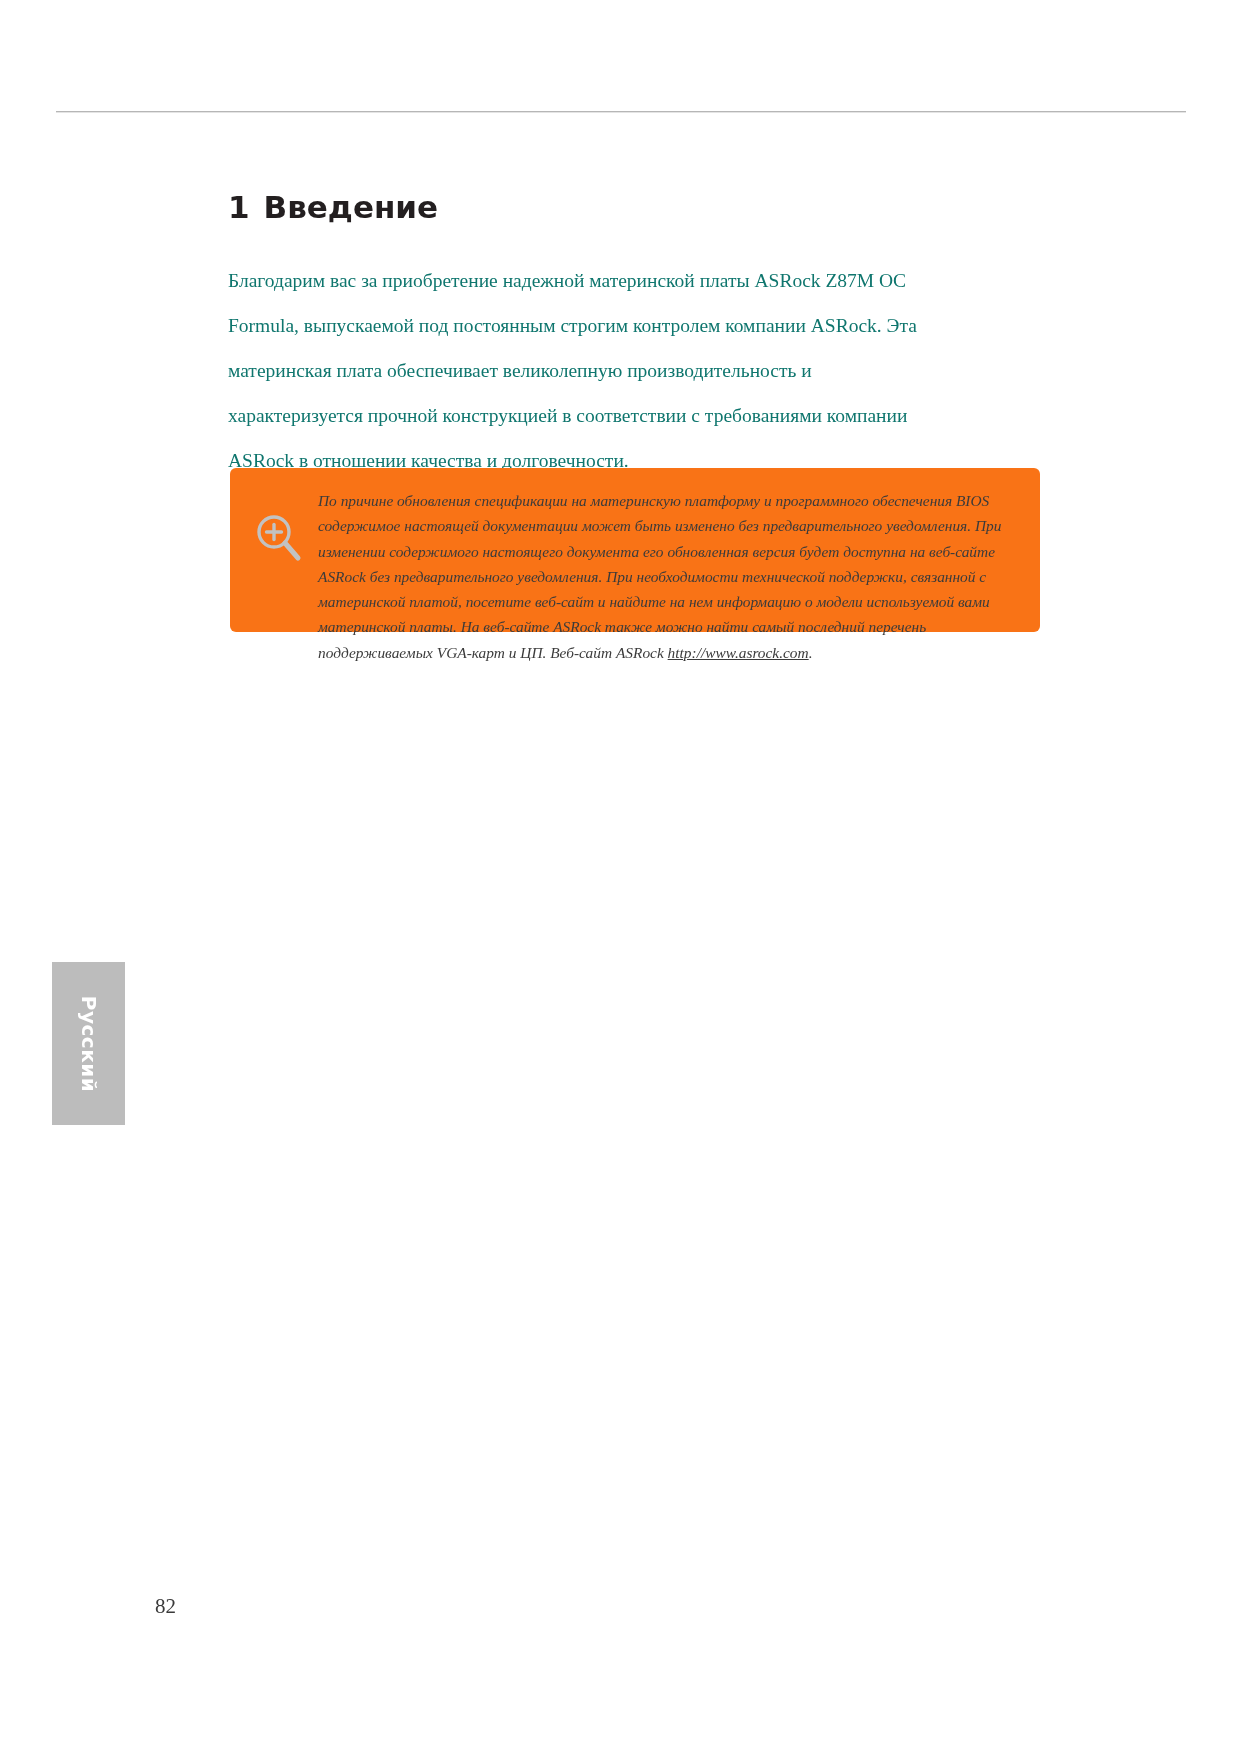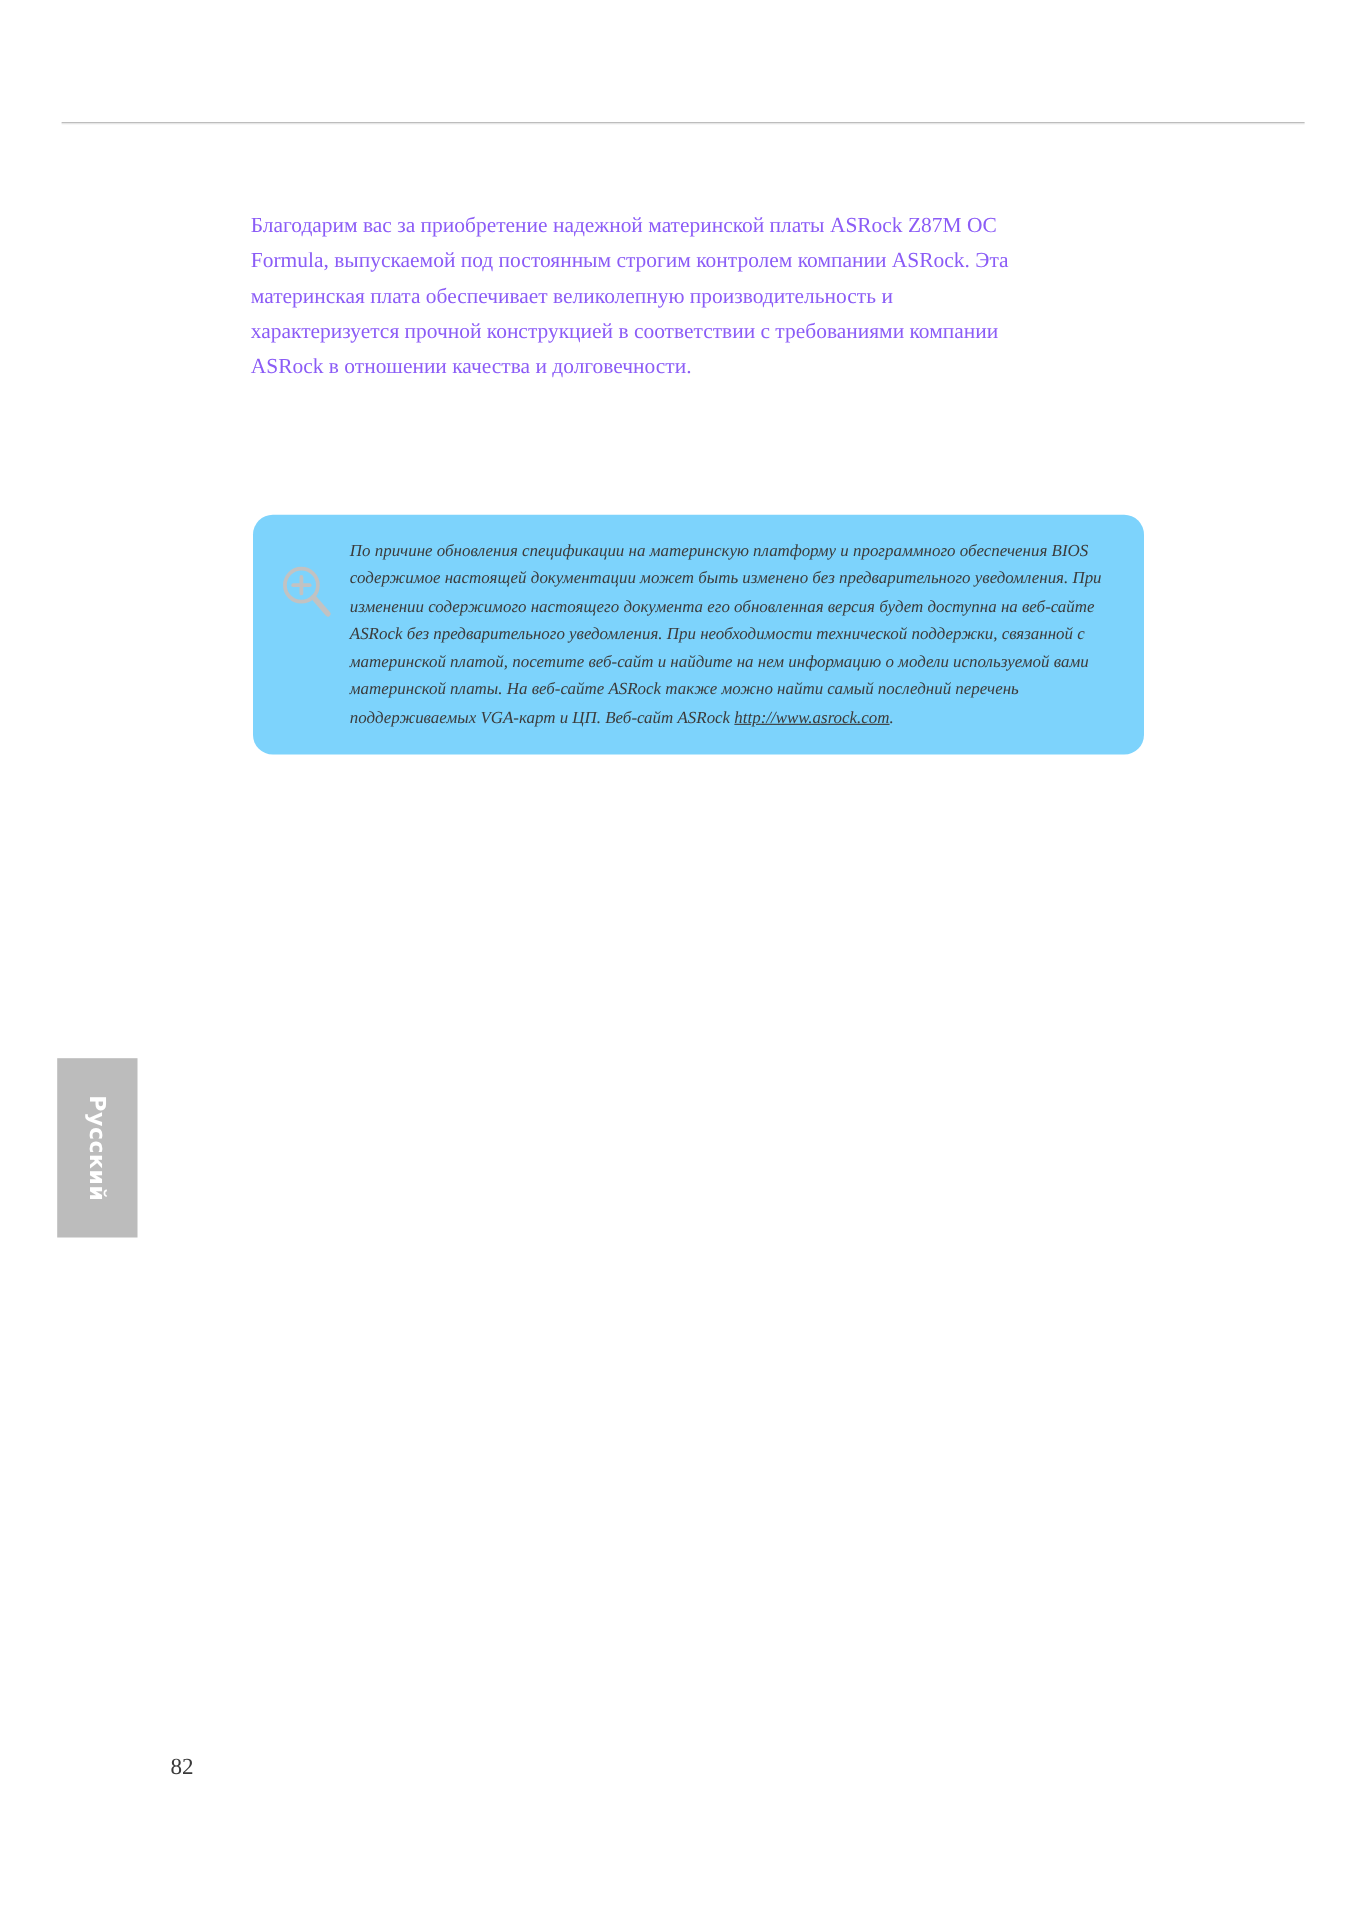"1 Введение" h1.chapter-title { html: none -> <h1> <span>1</span><span>Введение</span> </h1> }
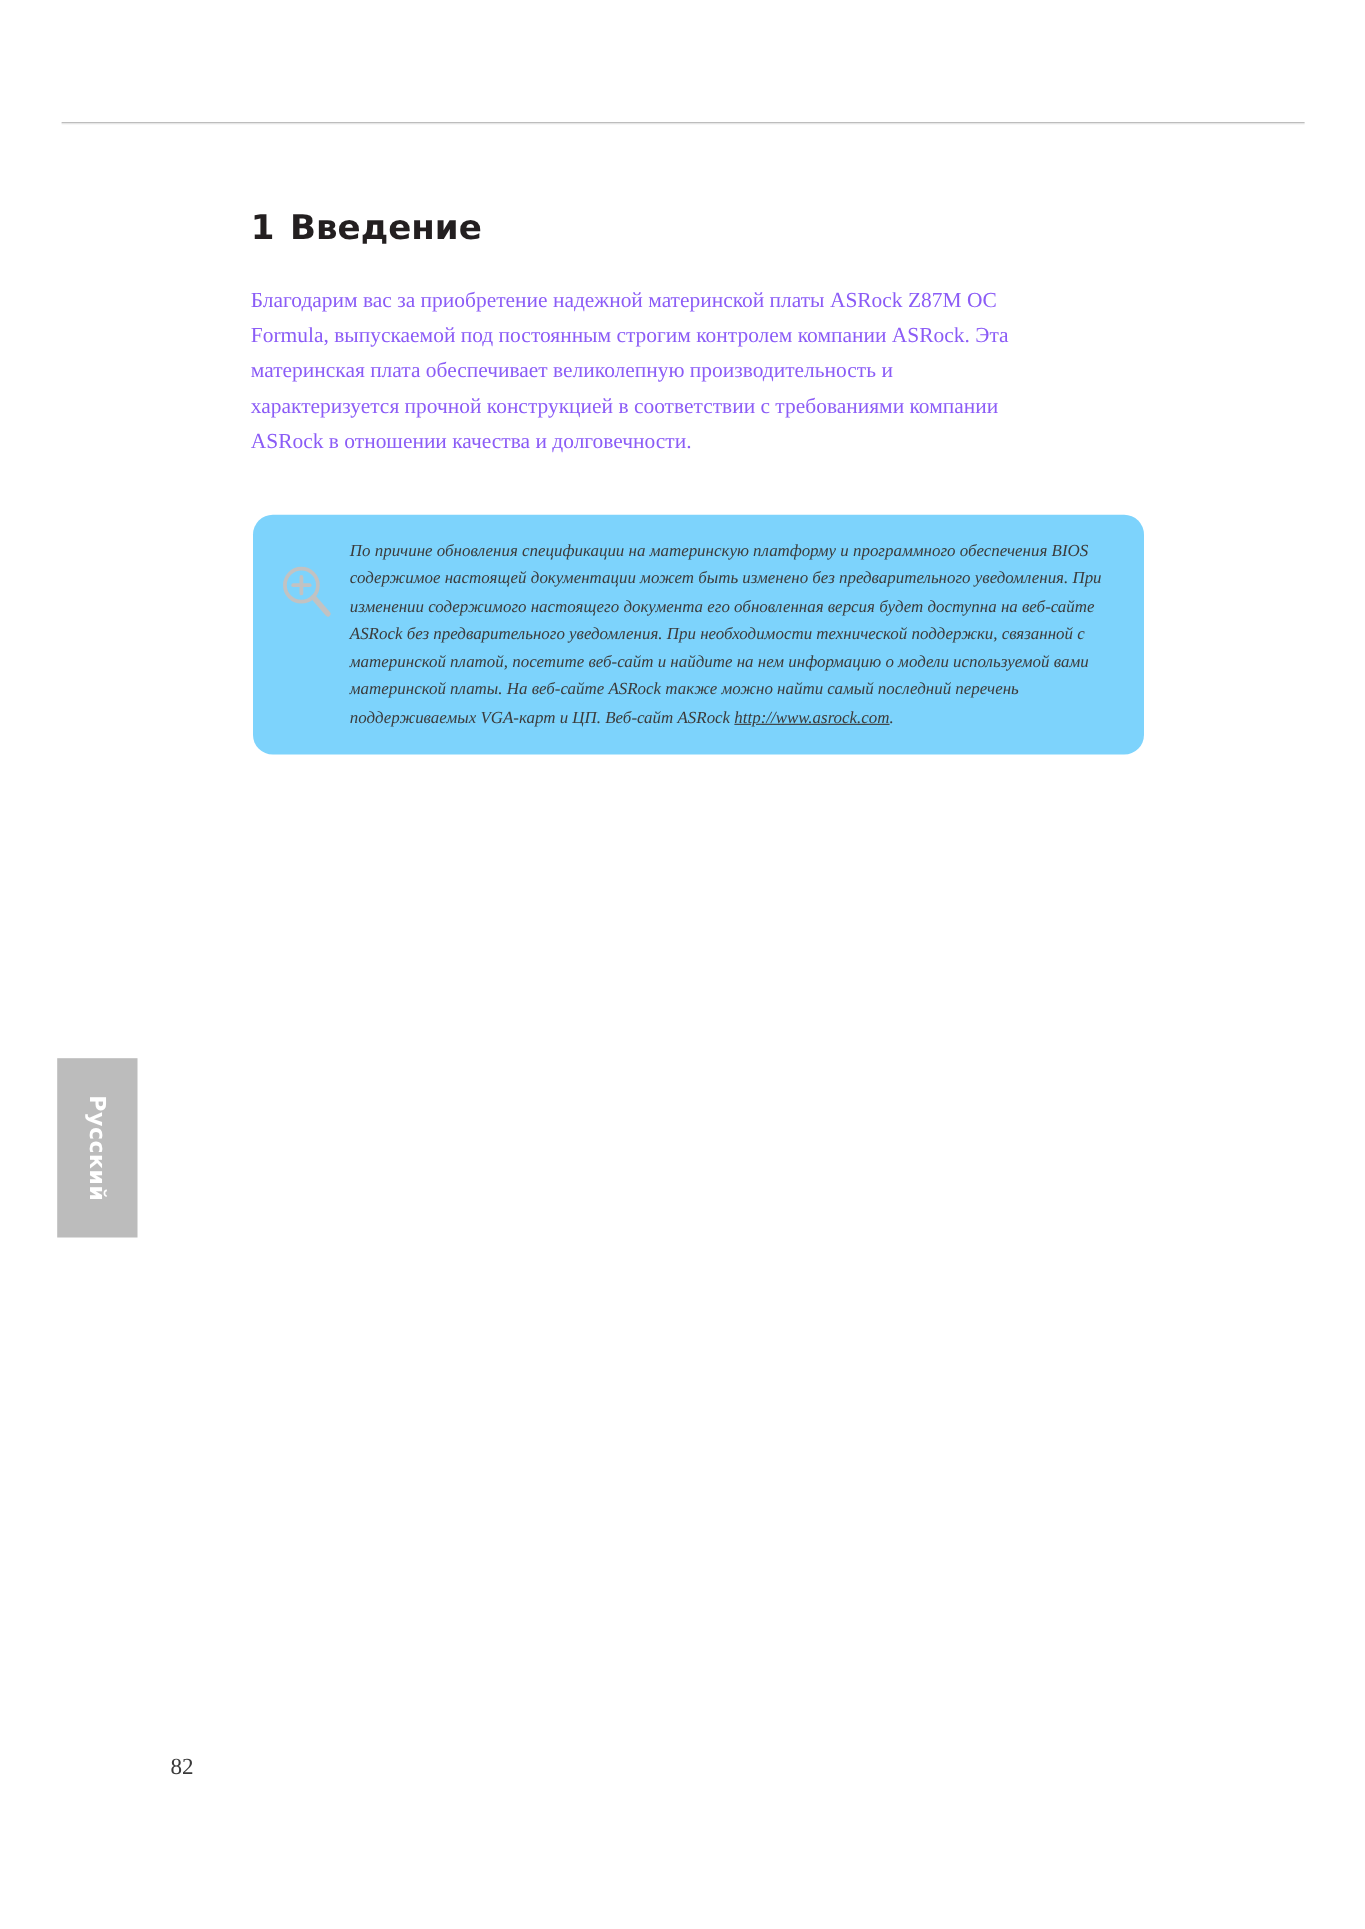"Благодарим вас за приобретение надежной" p.intro { color: #8b5cf6 -> #0f766e; line-height: 32px -> 45px }
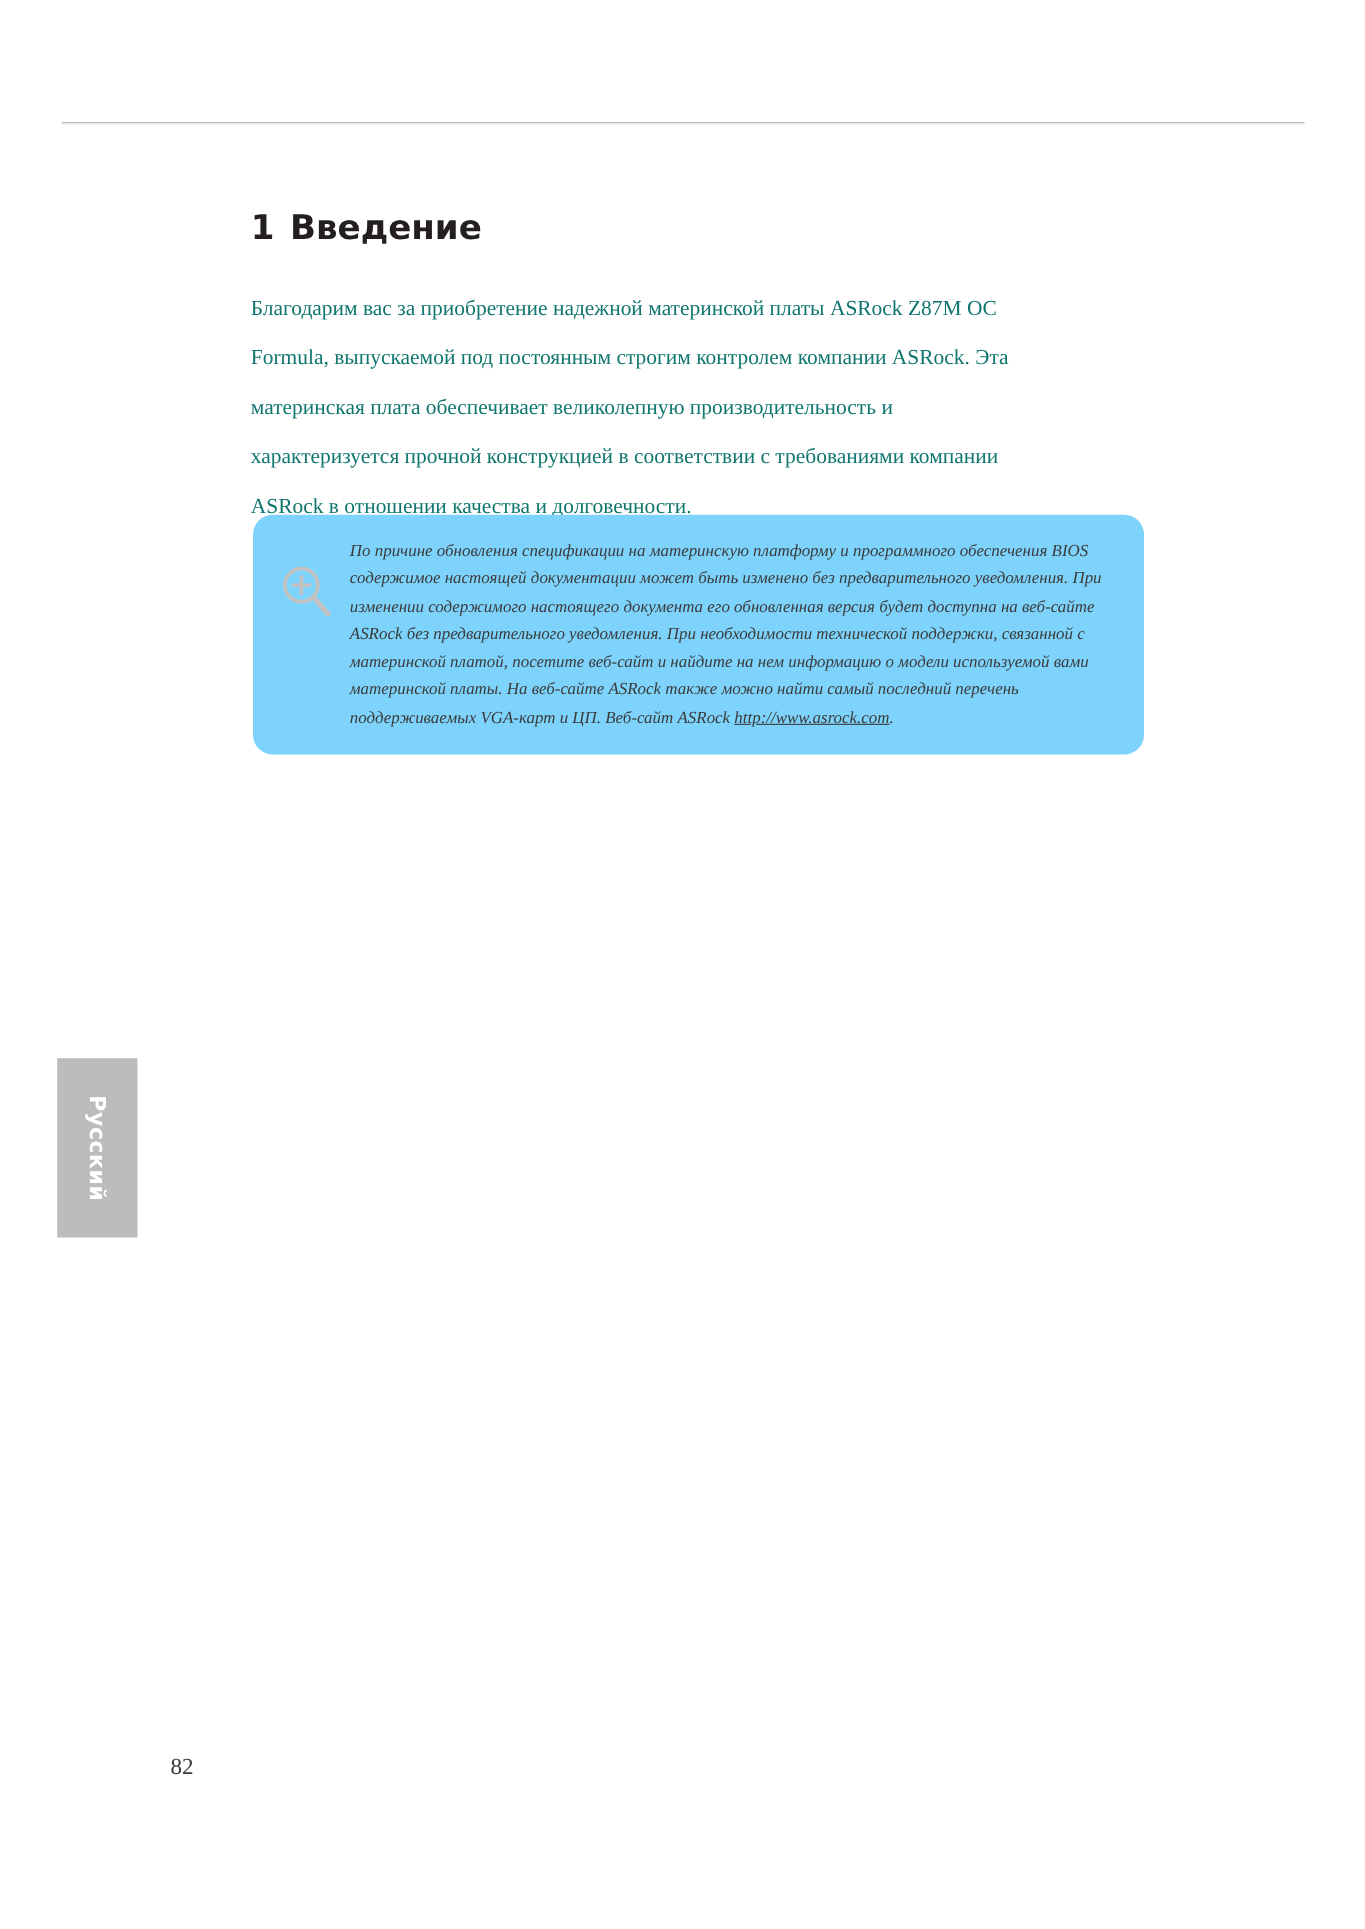"По причине обновления спецификации на" .note-box { background: #7dd3fc -> #f97316; border-radius: 18px -> 6px; height: 218px -> 164px }
